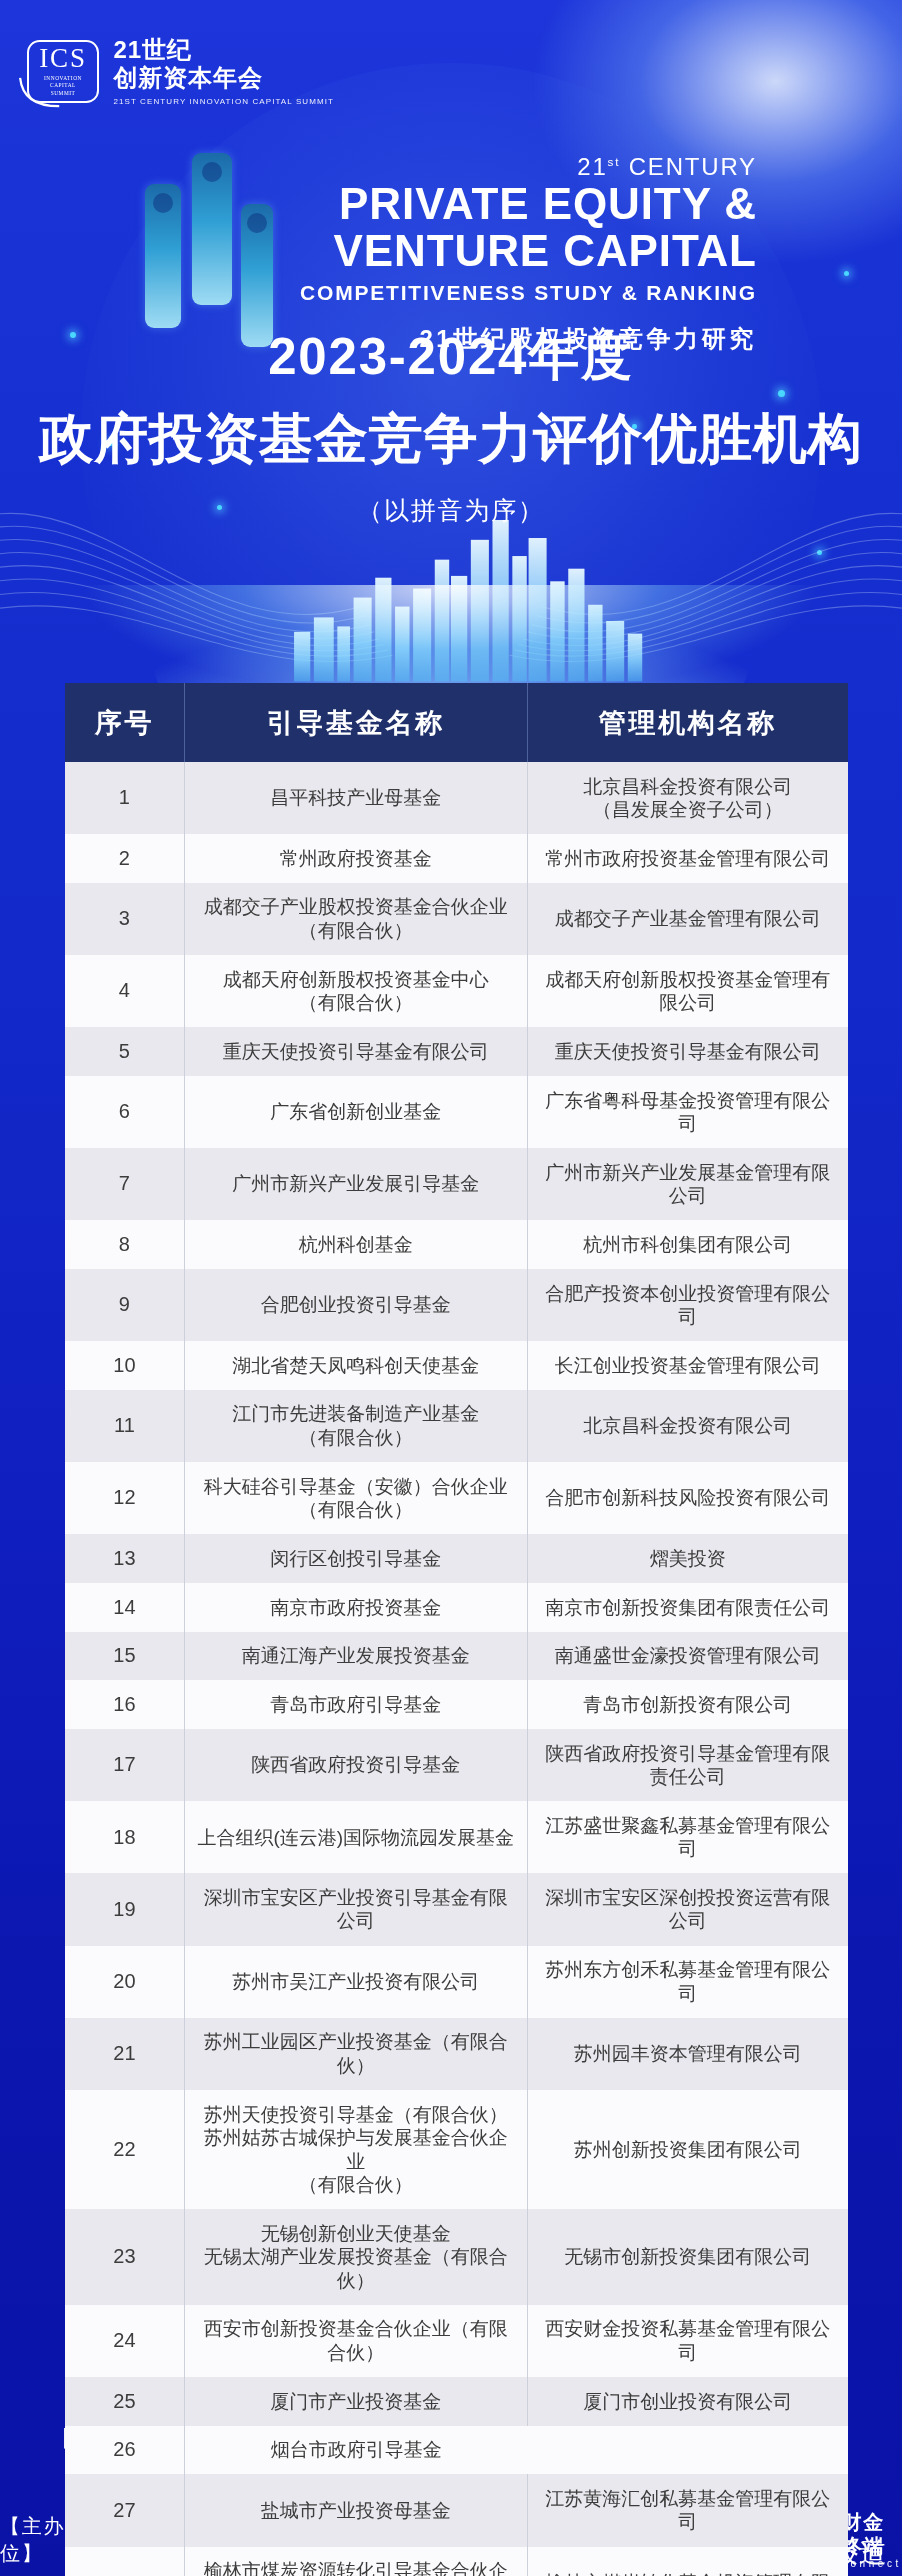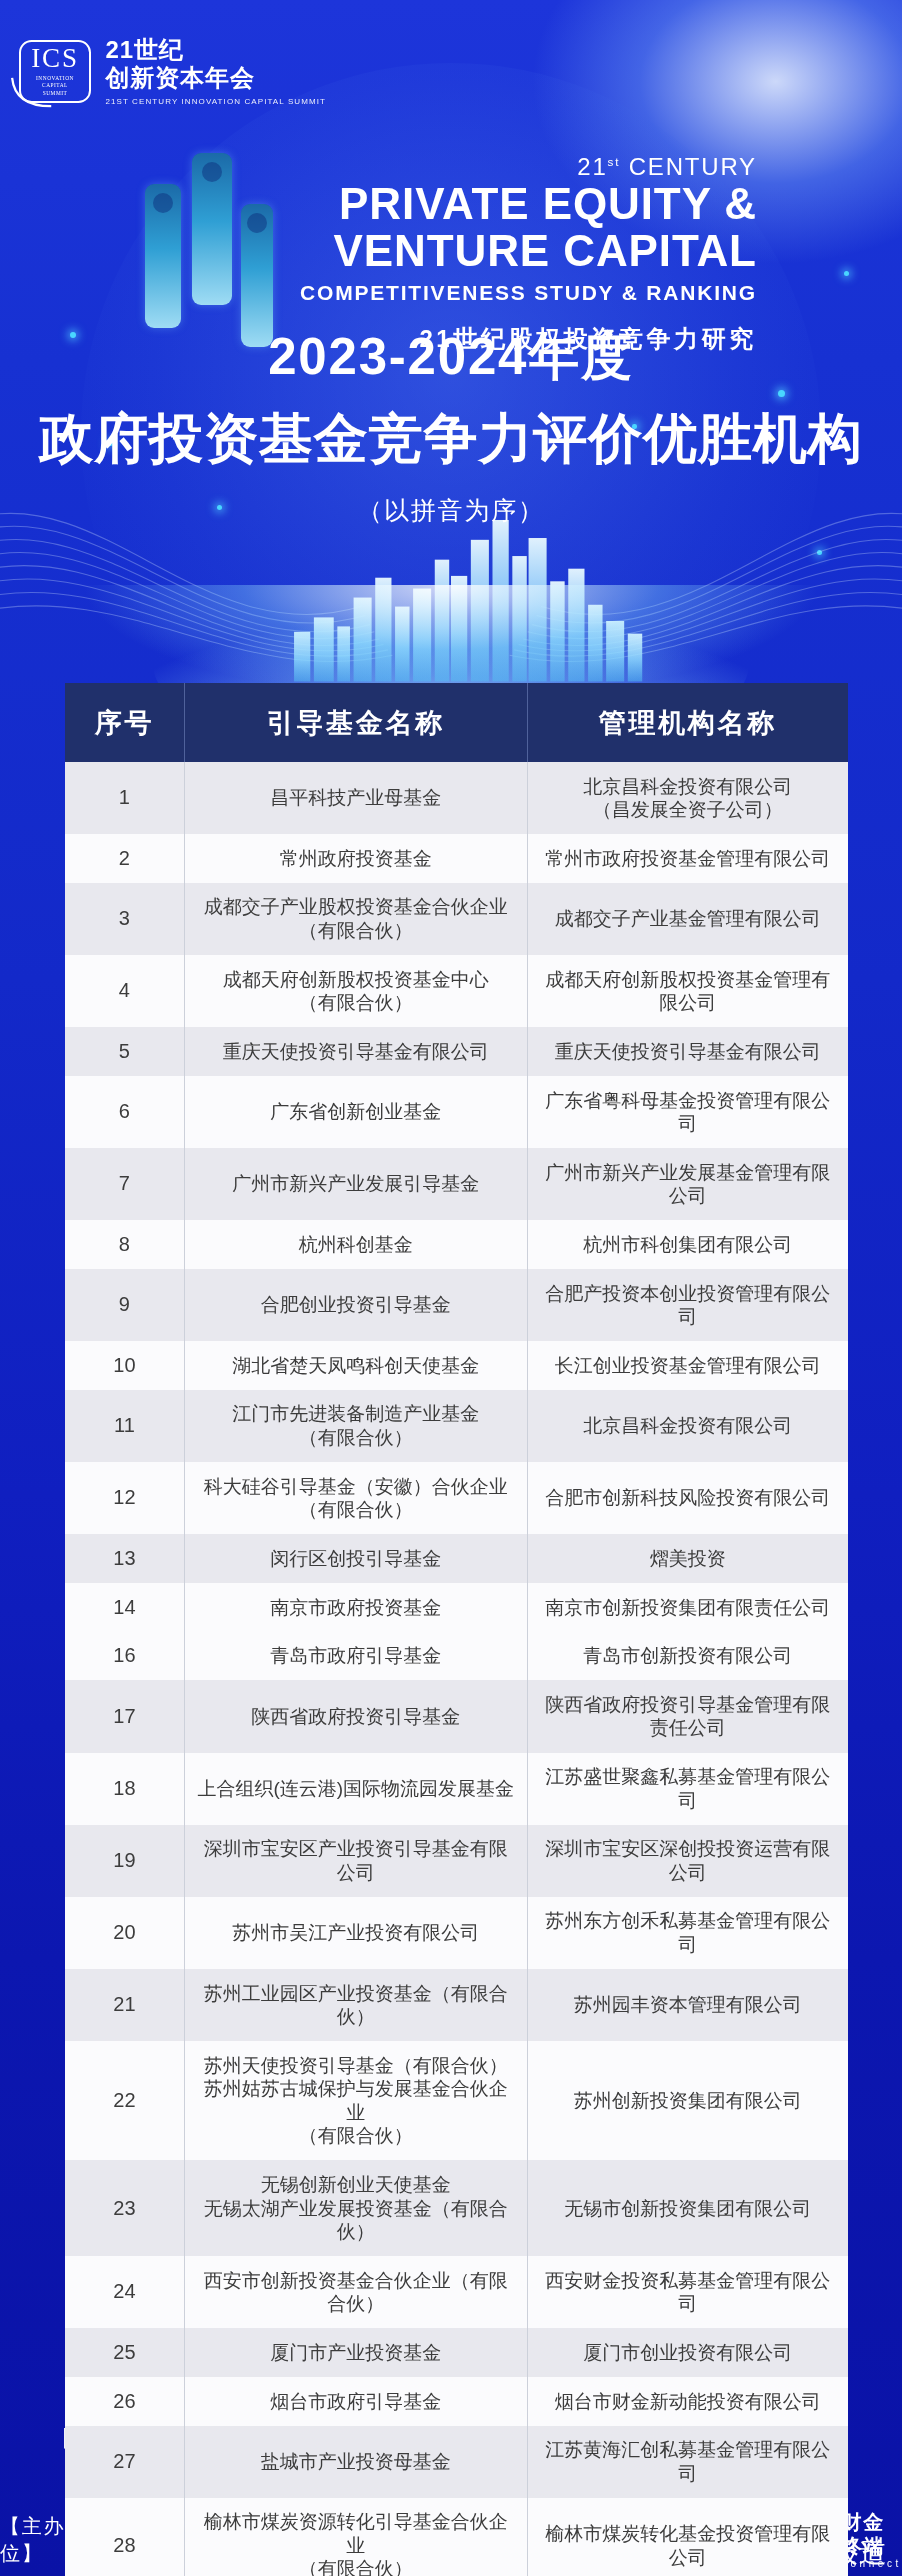"ICS" .ics-block { left: 19px -> 27px }
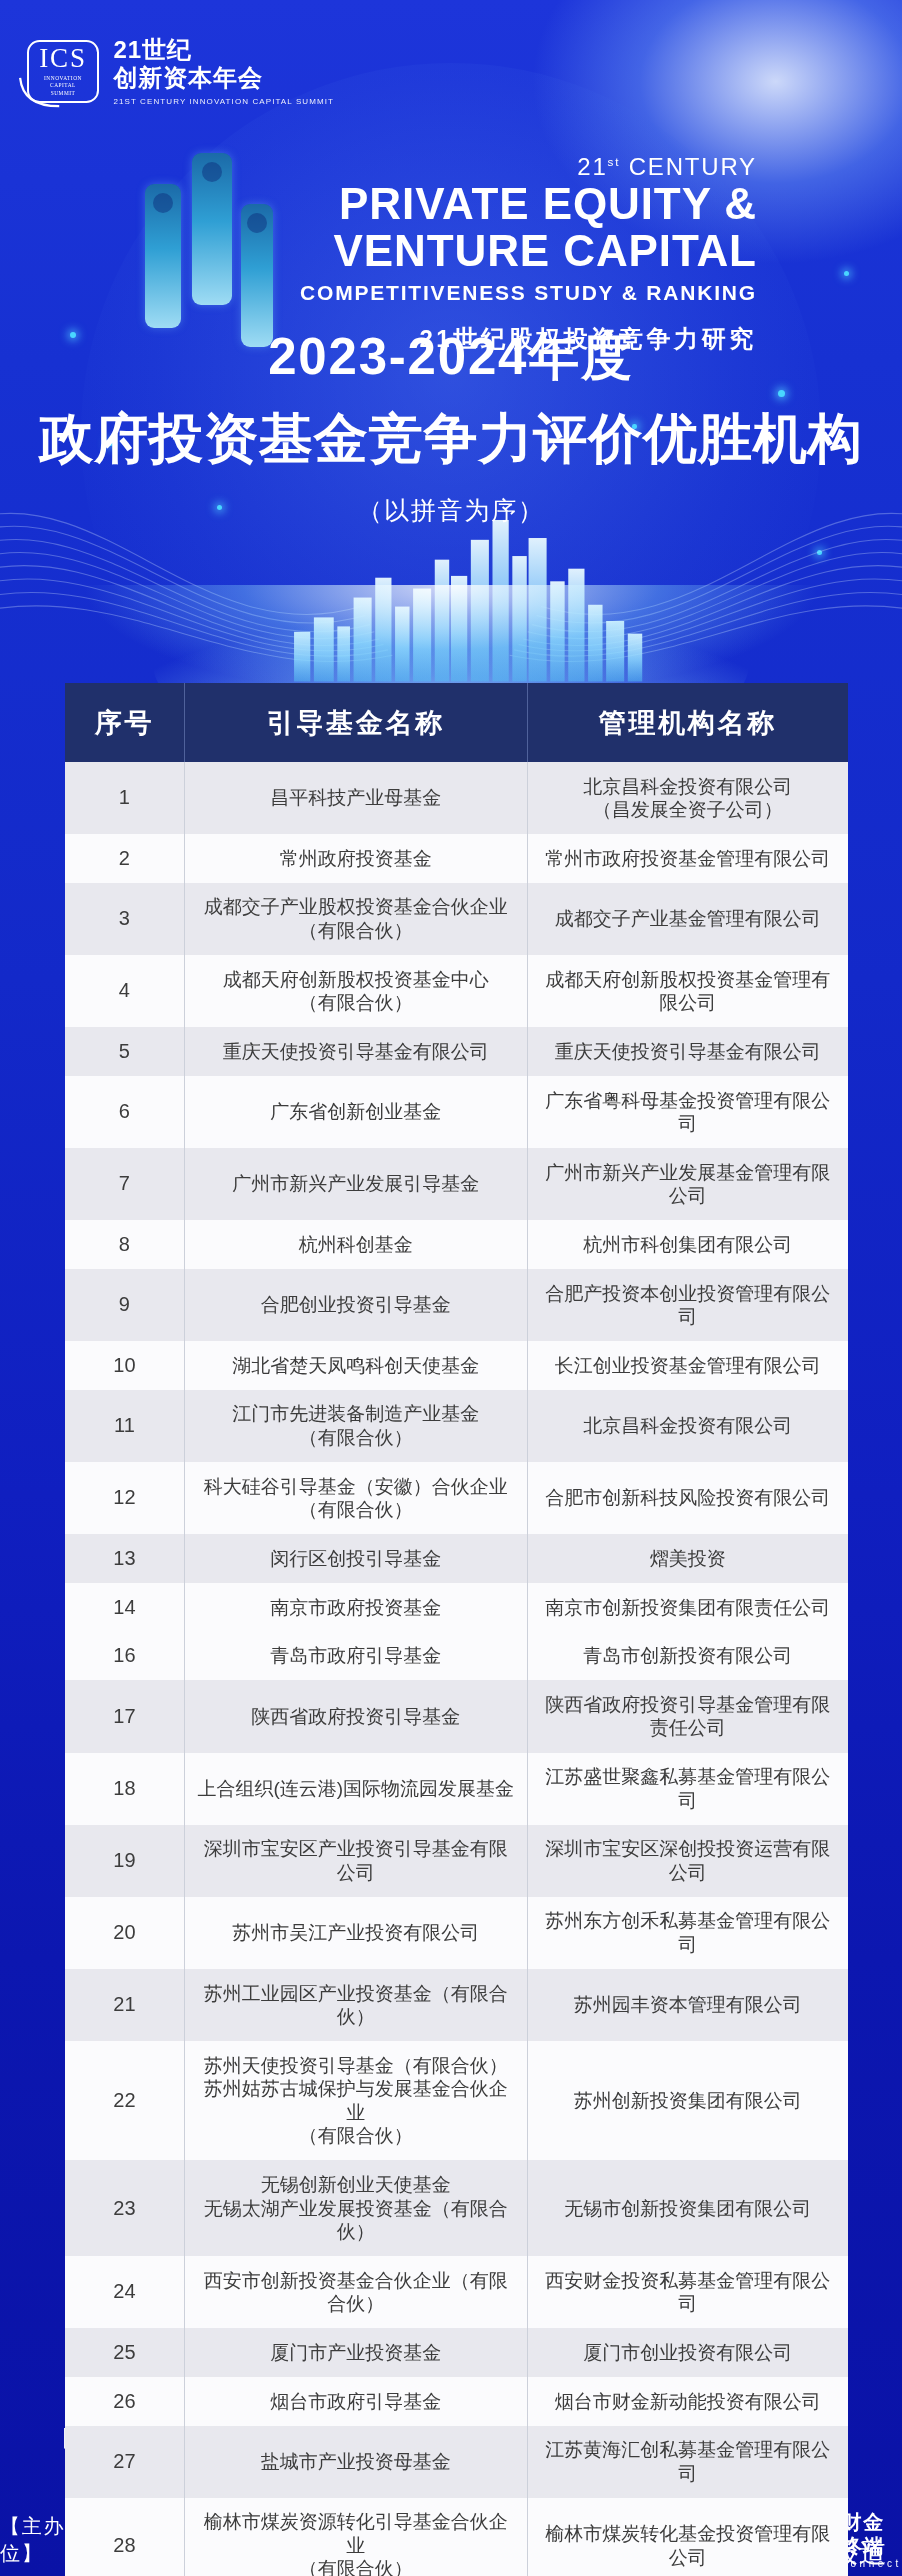"15" div.trow { html: none -> <div> <div>15</div> <div>南通江海产业发展投资基金</div> <div>南通盛世金濠投资管理有限公司</div> </div> }
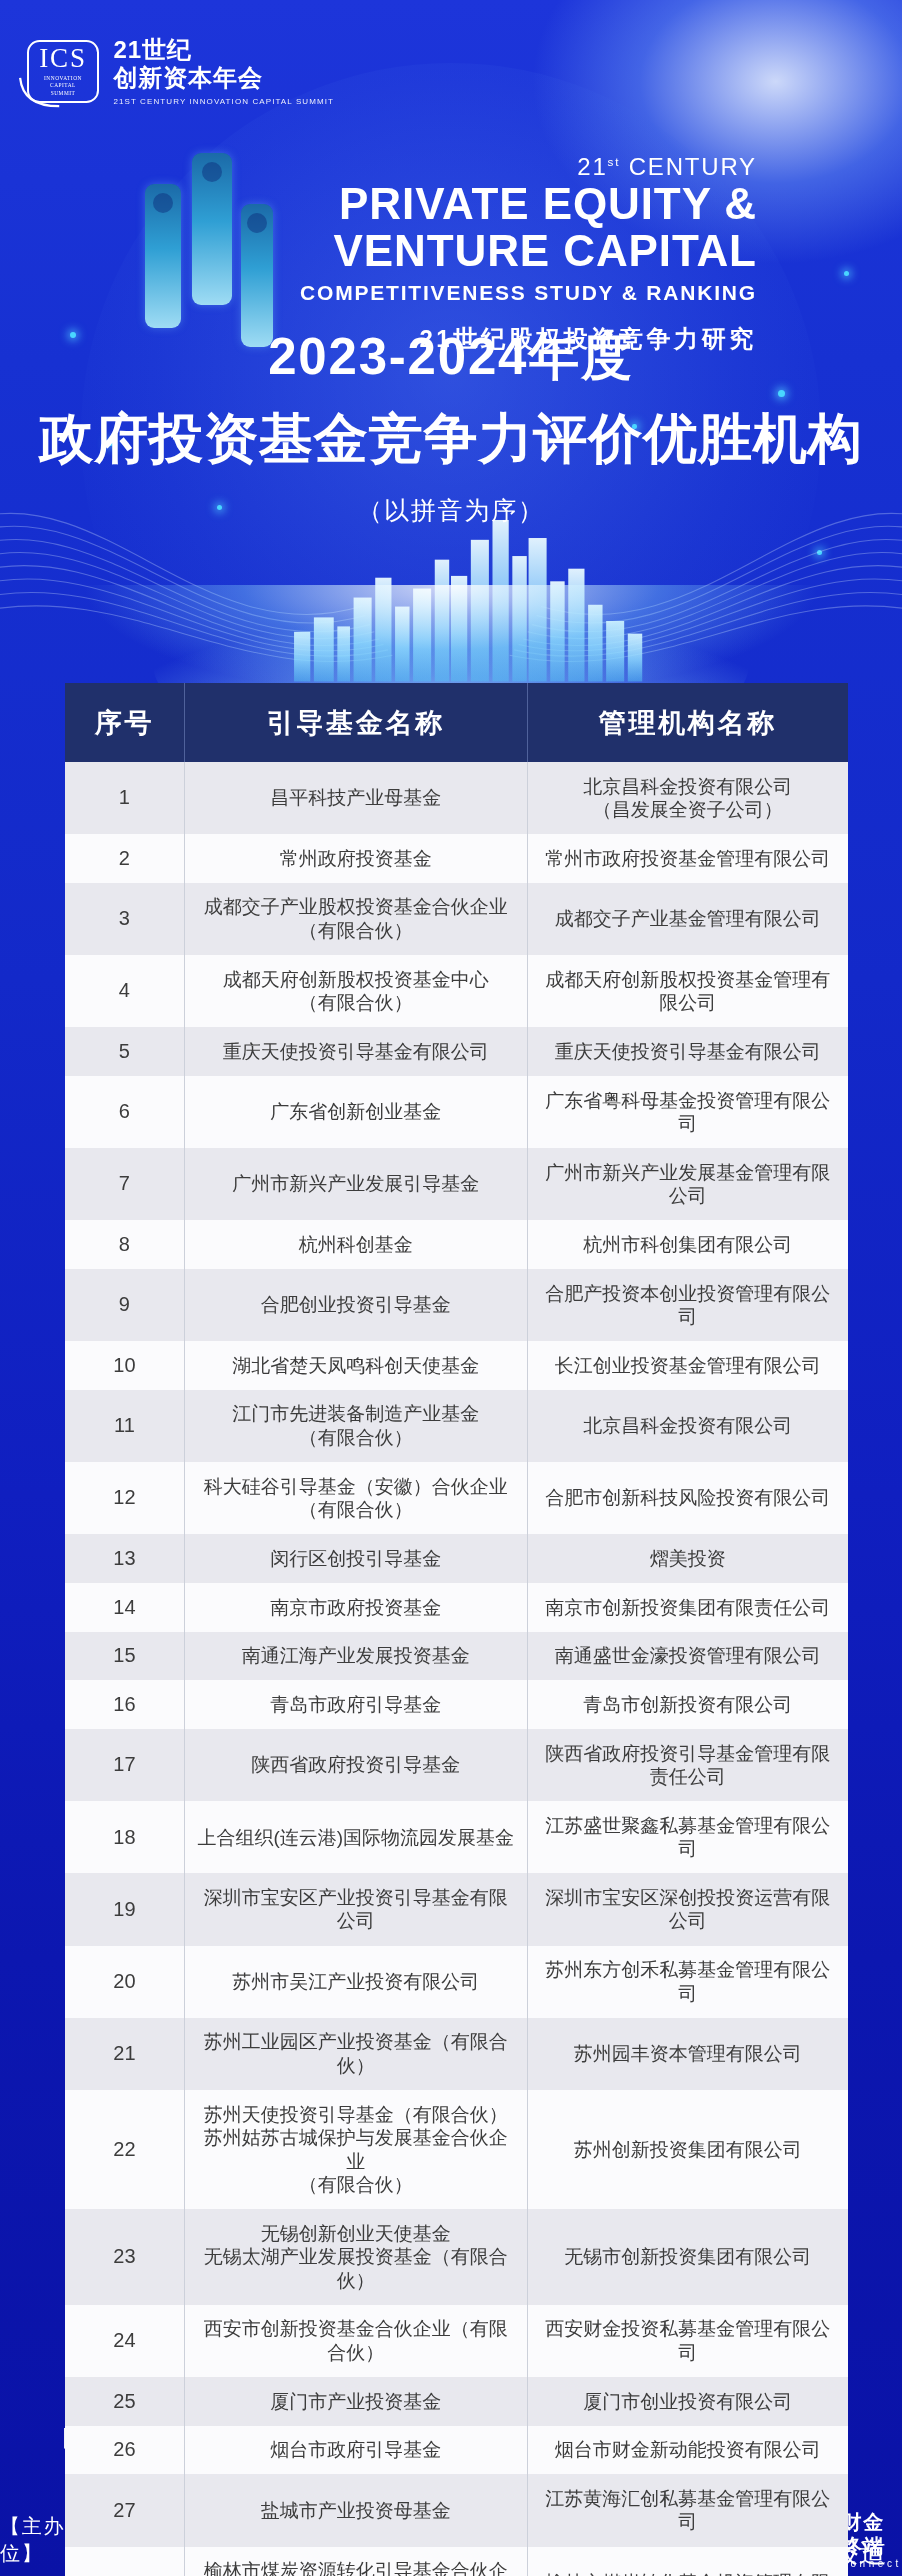"烟台市财金新动能投资有限公司" div.c { html: <div>烟台市财金新动能投资有限公司</div> -> none }
